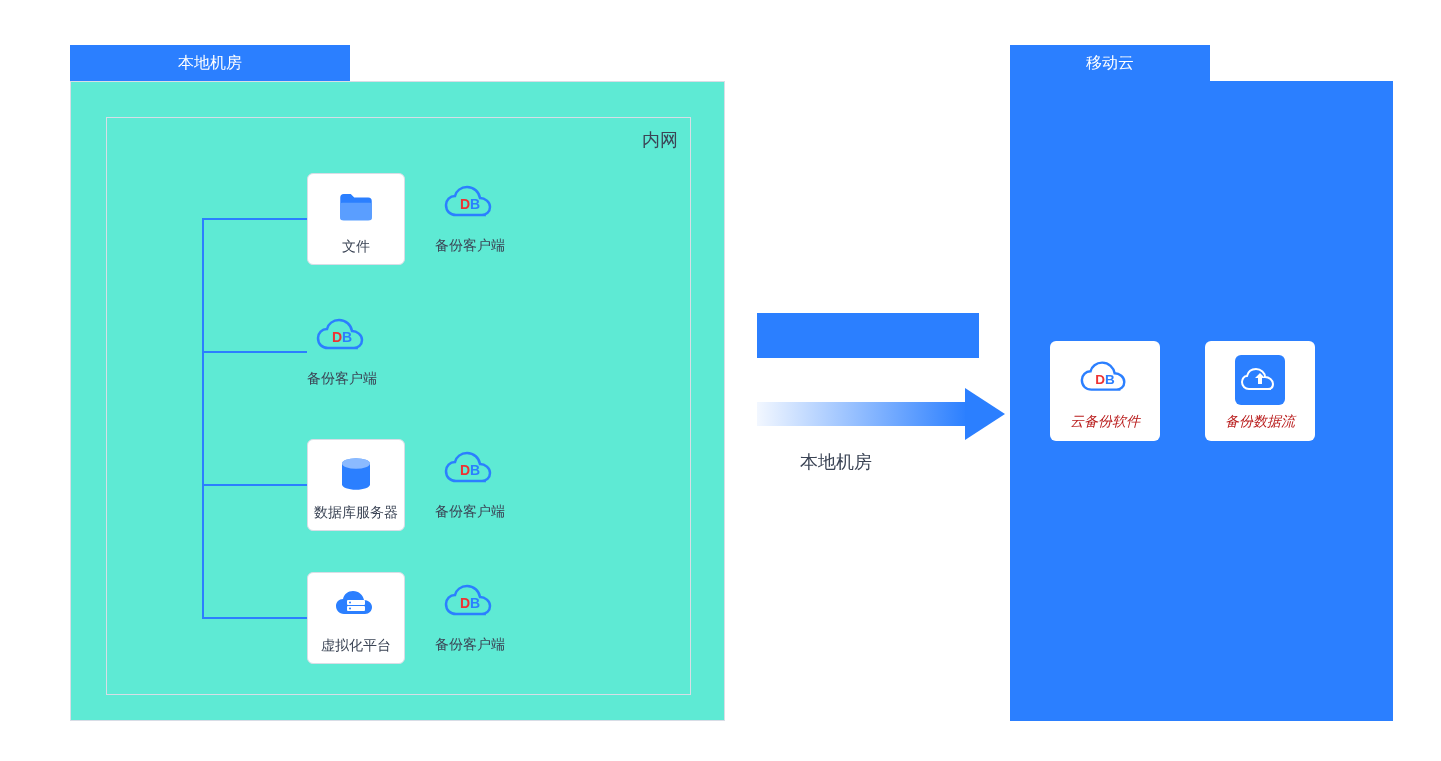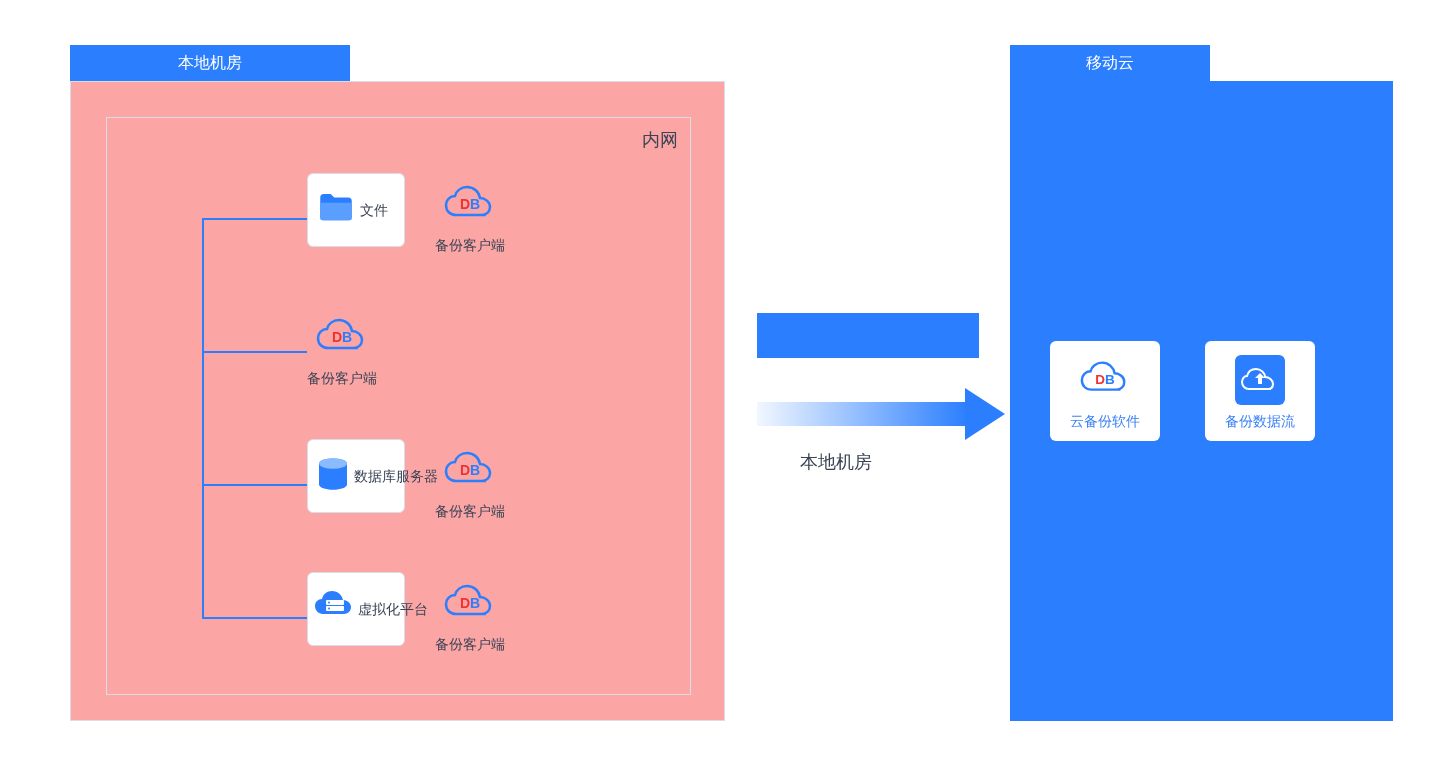"内网" .left-panel { background: #fca5a5 -> #5eead4 }
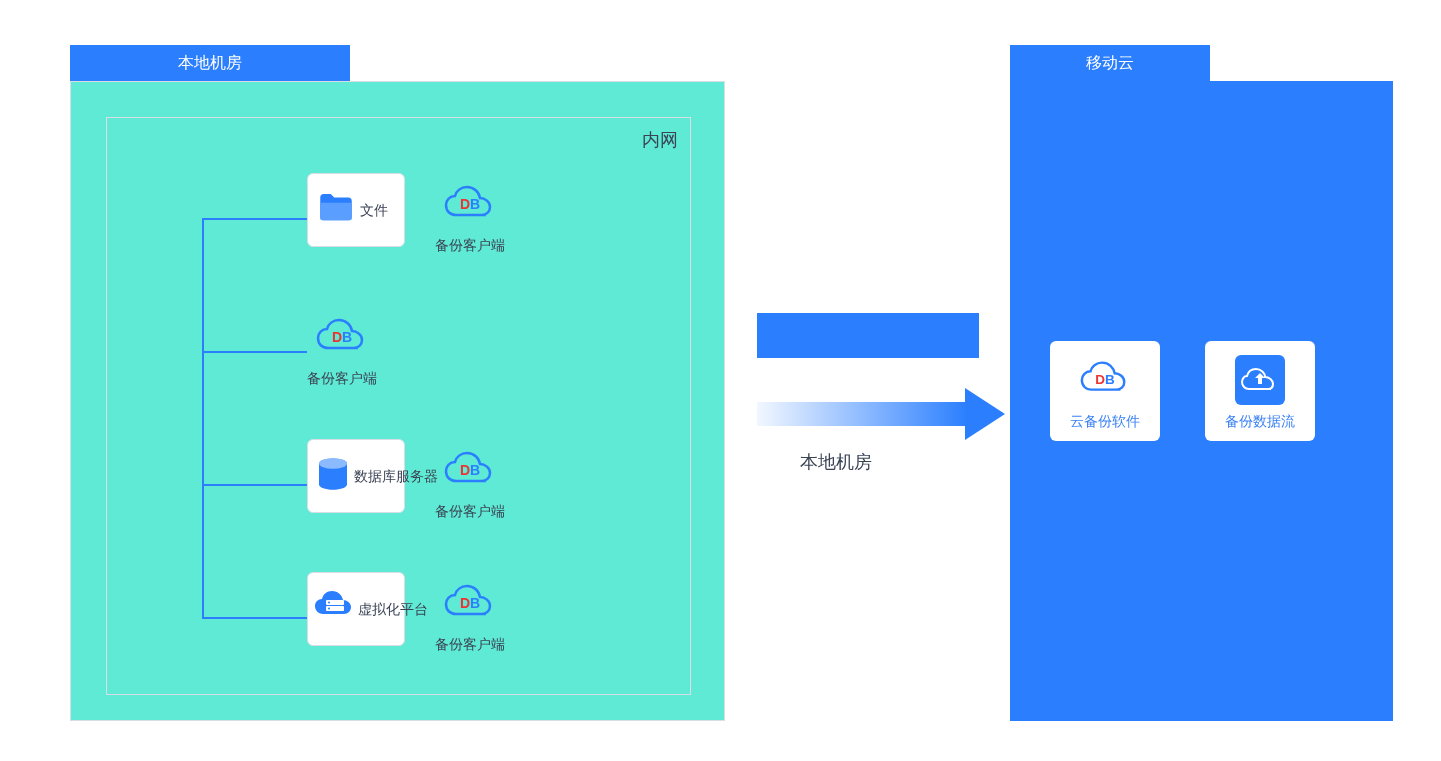"文件" .node-box { flex-direction: row -> column }
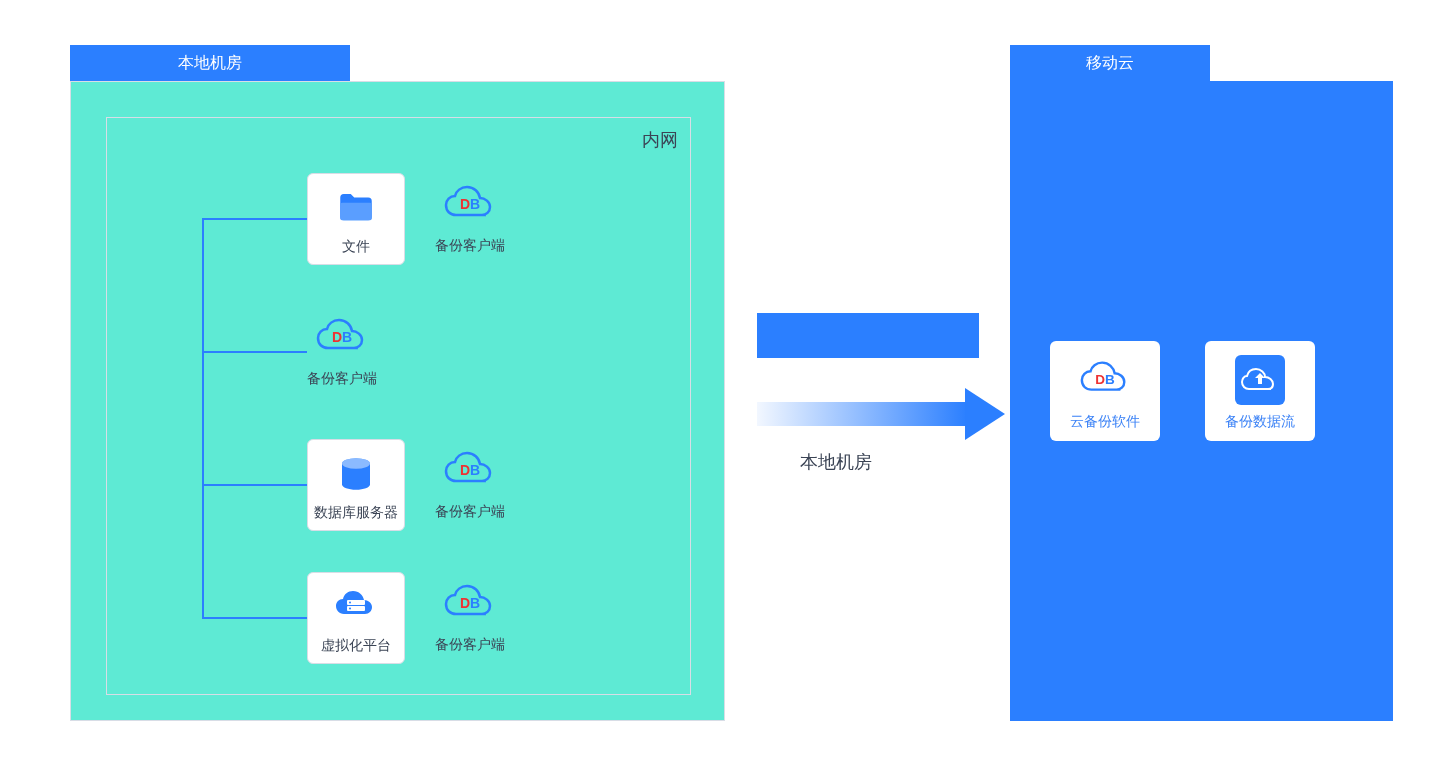"云备份软件" .right-box .label { color: #3b82f6 -> #b91c1c; font-style: none -> italic }
